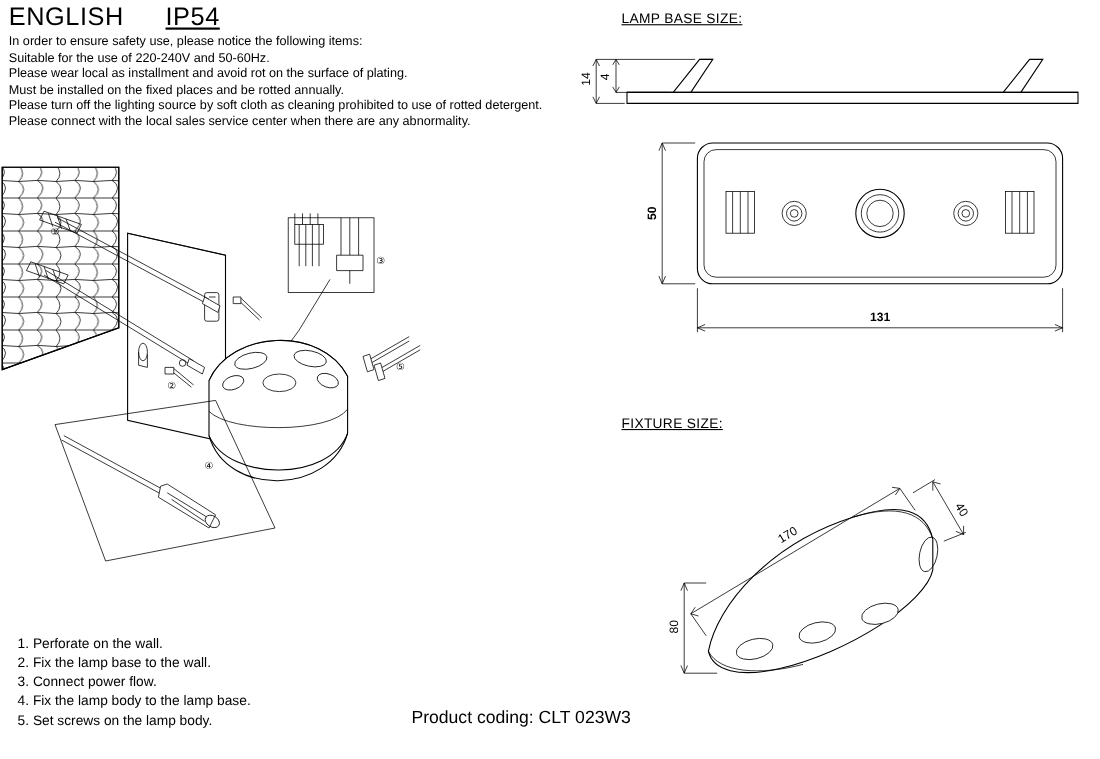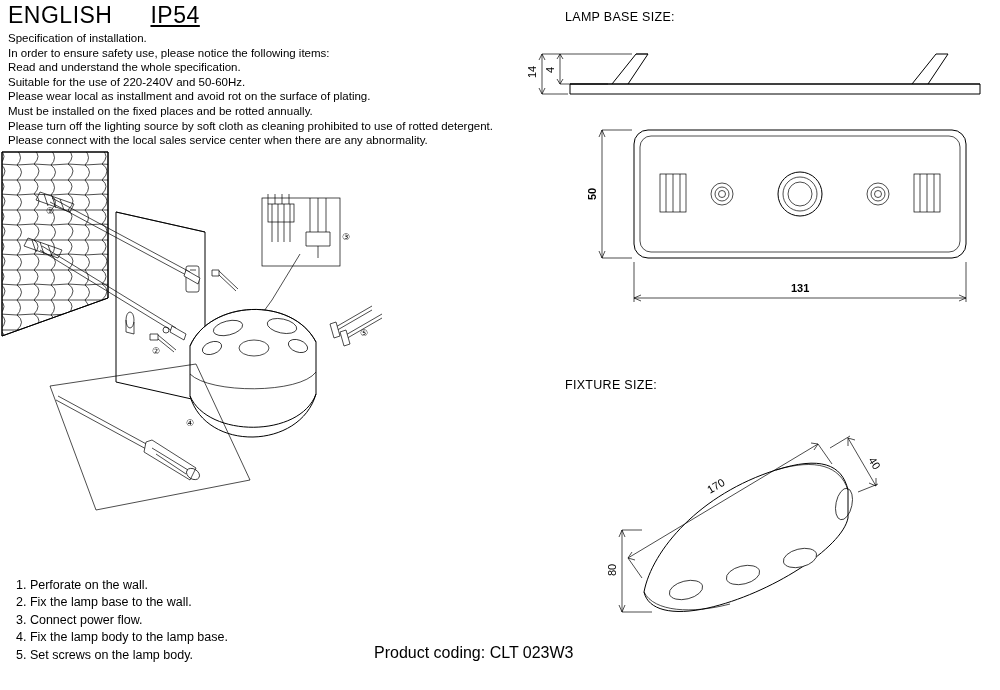"LAMP BASE SIZE:" .section-caption { text-decoration: none -> underline }
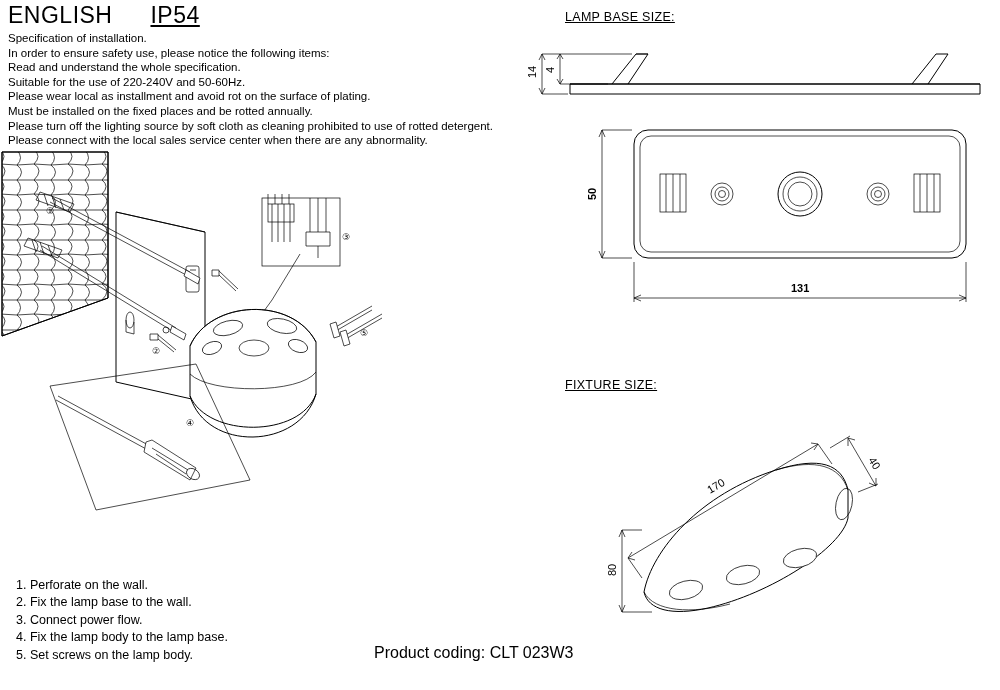"Specification of installation." div { html: <div>Specification of installation.</div> -> none }
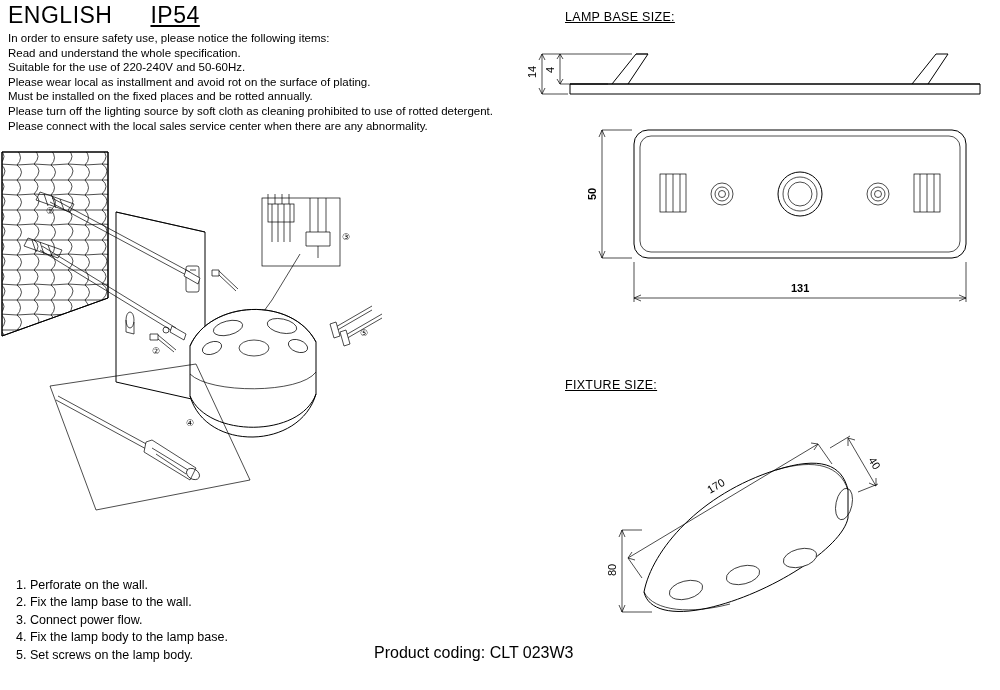"Read and understand the whole" div { html: <div>Read and understand the whole specification.</div> -> none }
